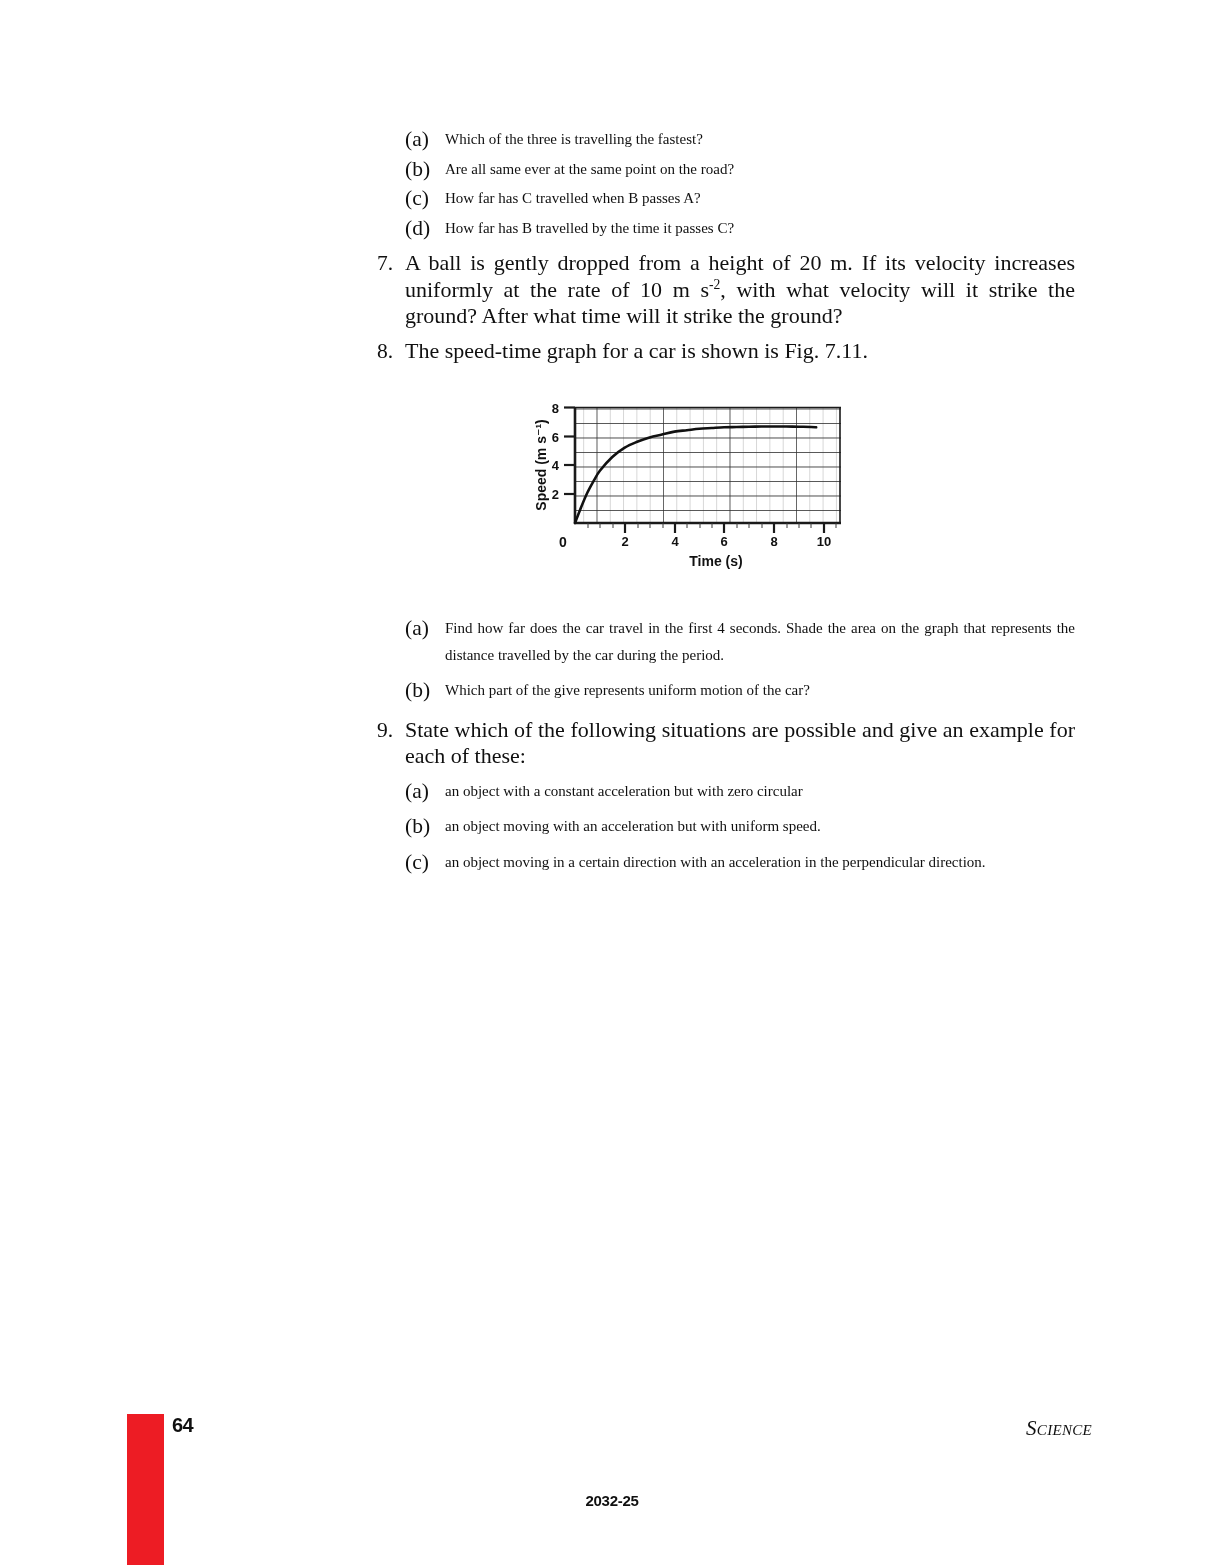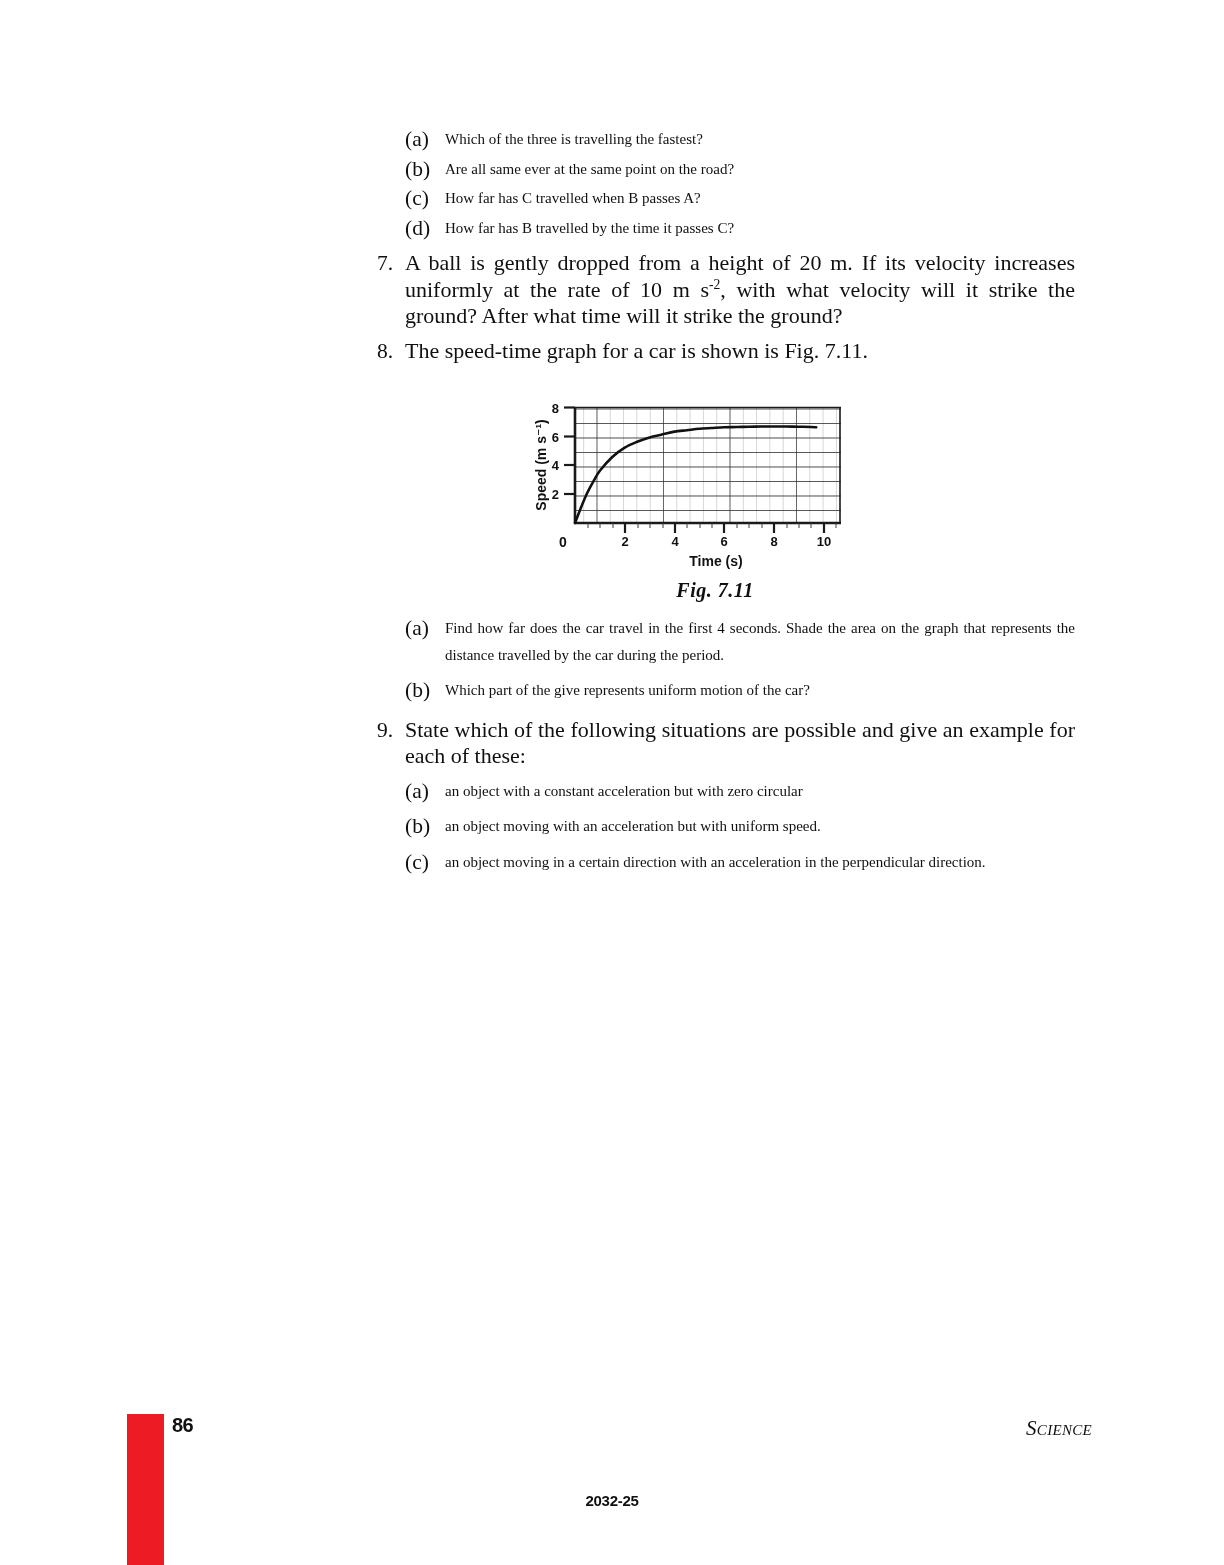"Fig. 7.11" div { html: <div>Fig. 7.11</div> -> none }
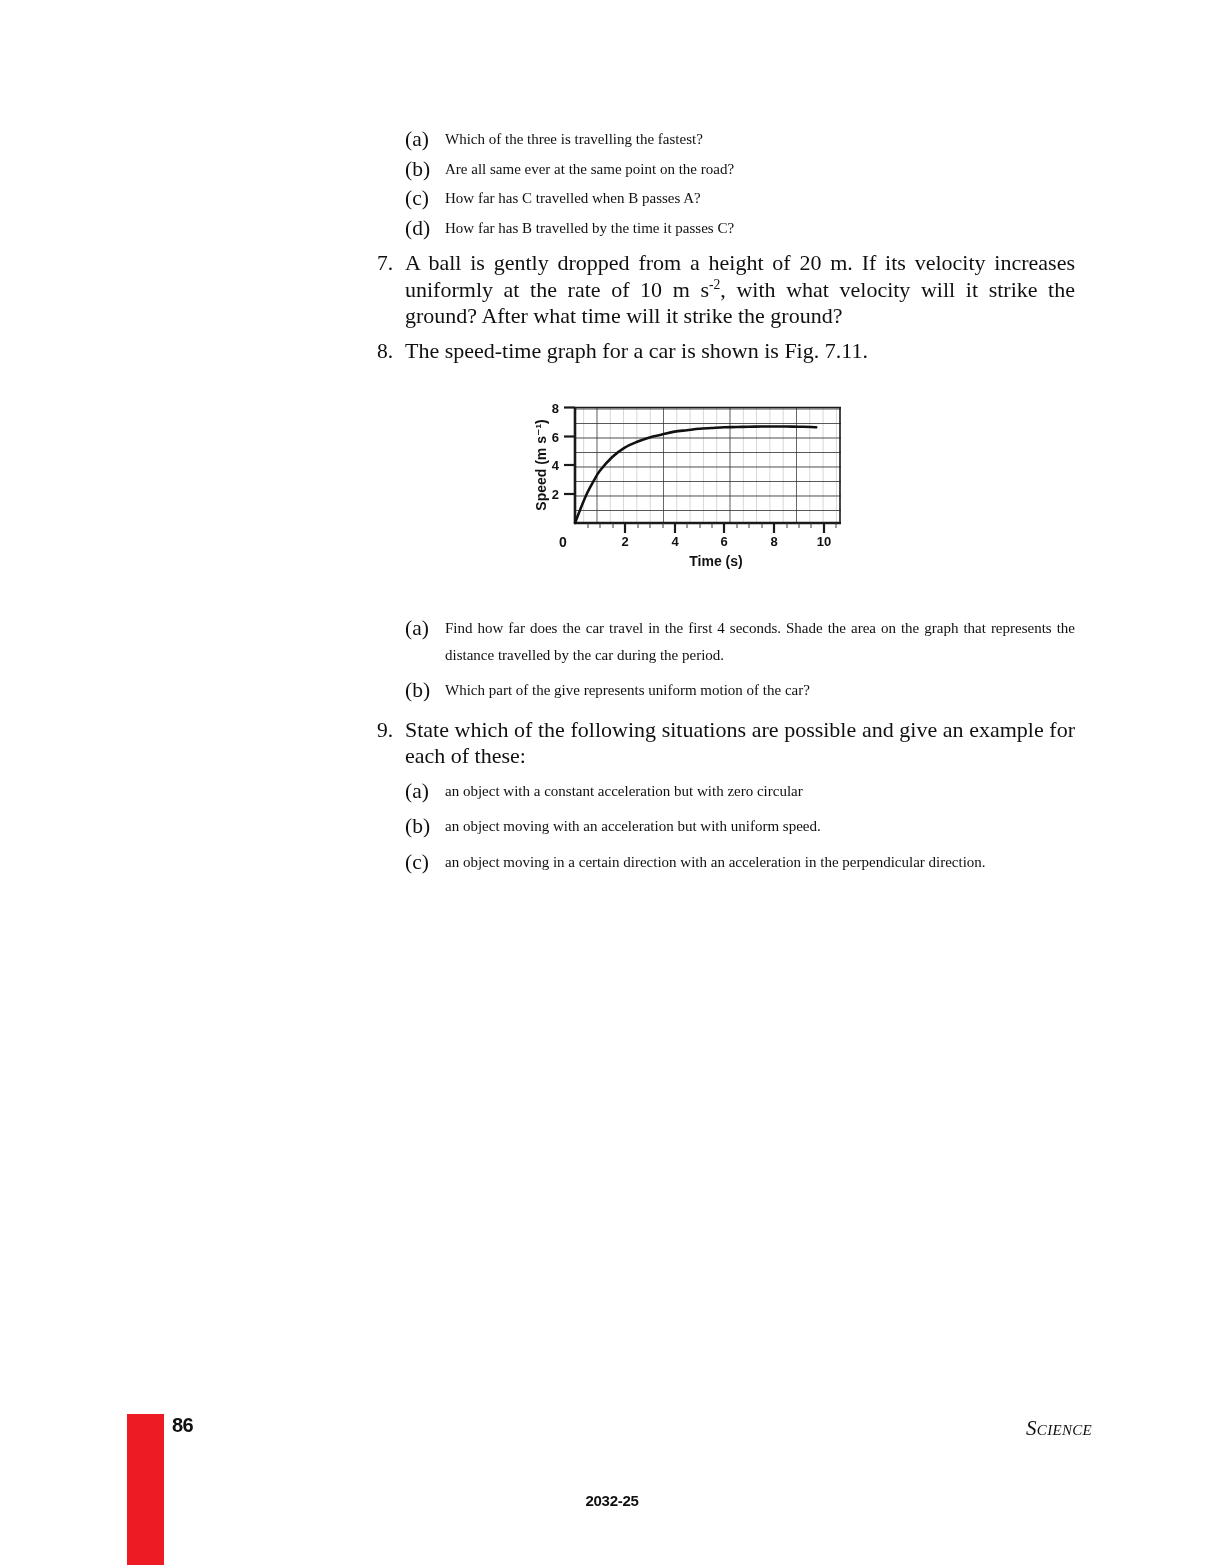"86" div { text: 86 -> 64 }
